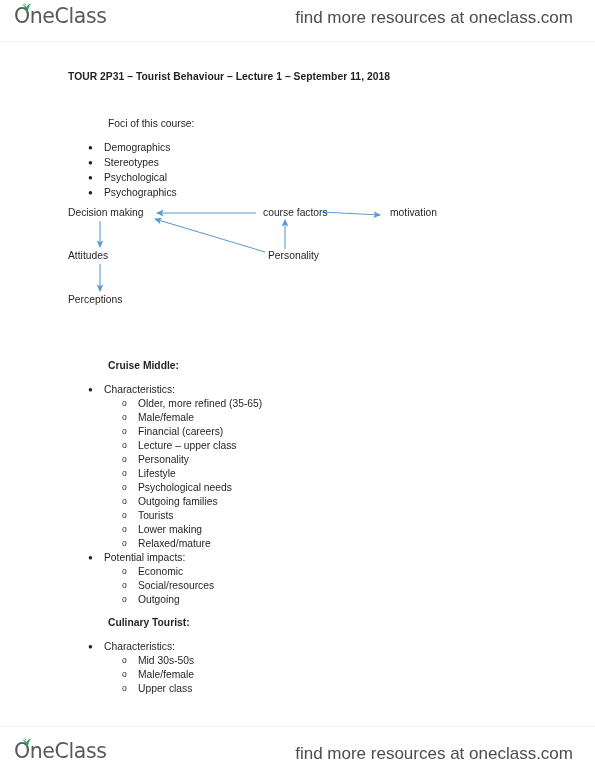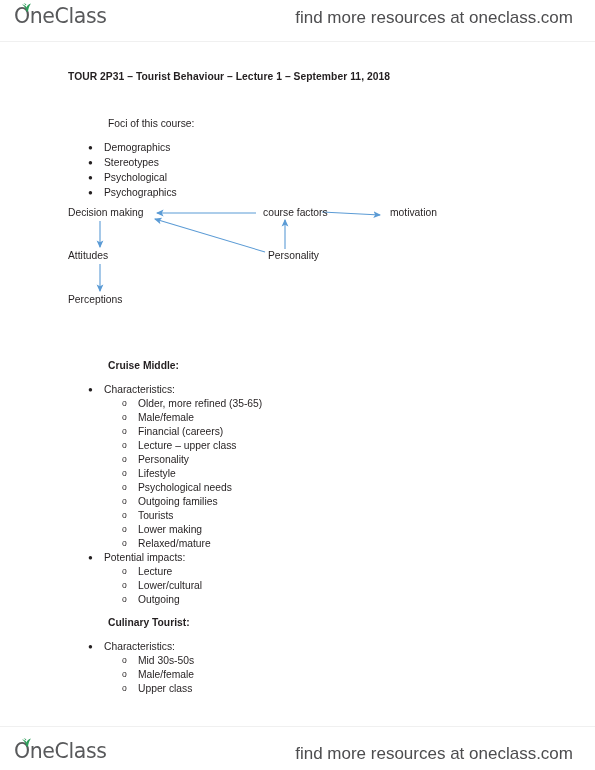"Lecture" span.txt { text: Lecture -> Economic }
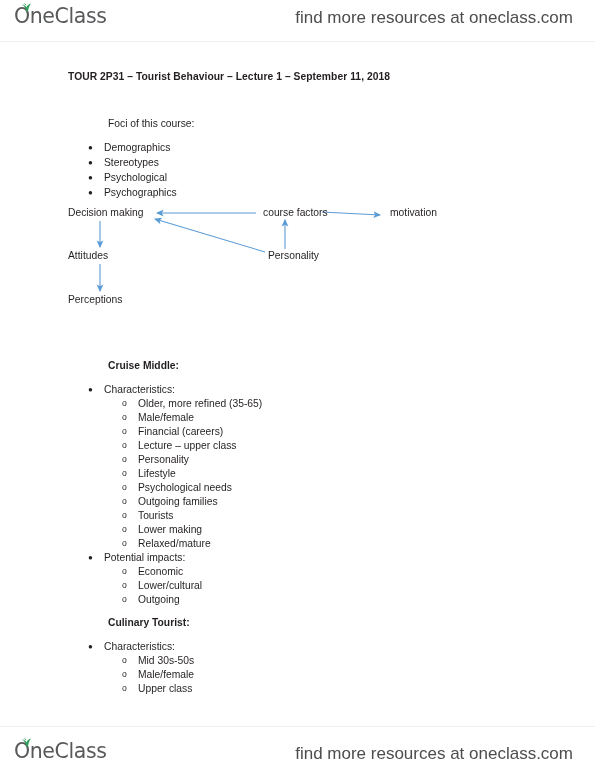"Lower/cultural" span.txt { text: Lower/cultural -> Social/resources }
